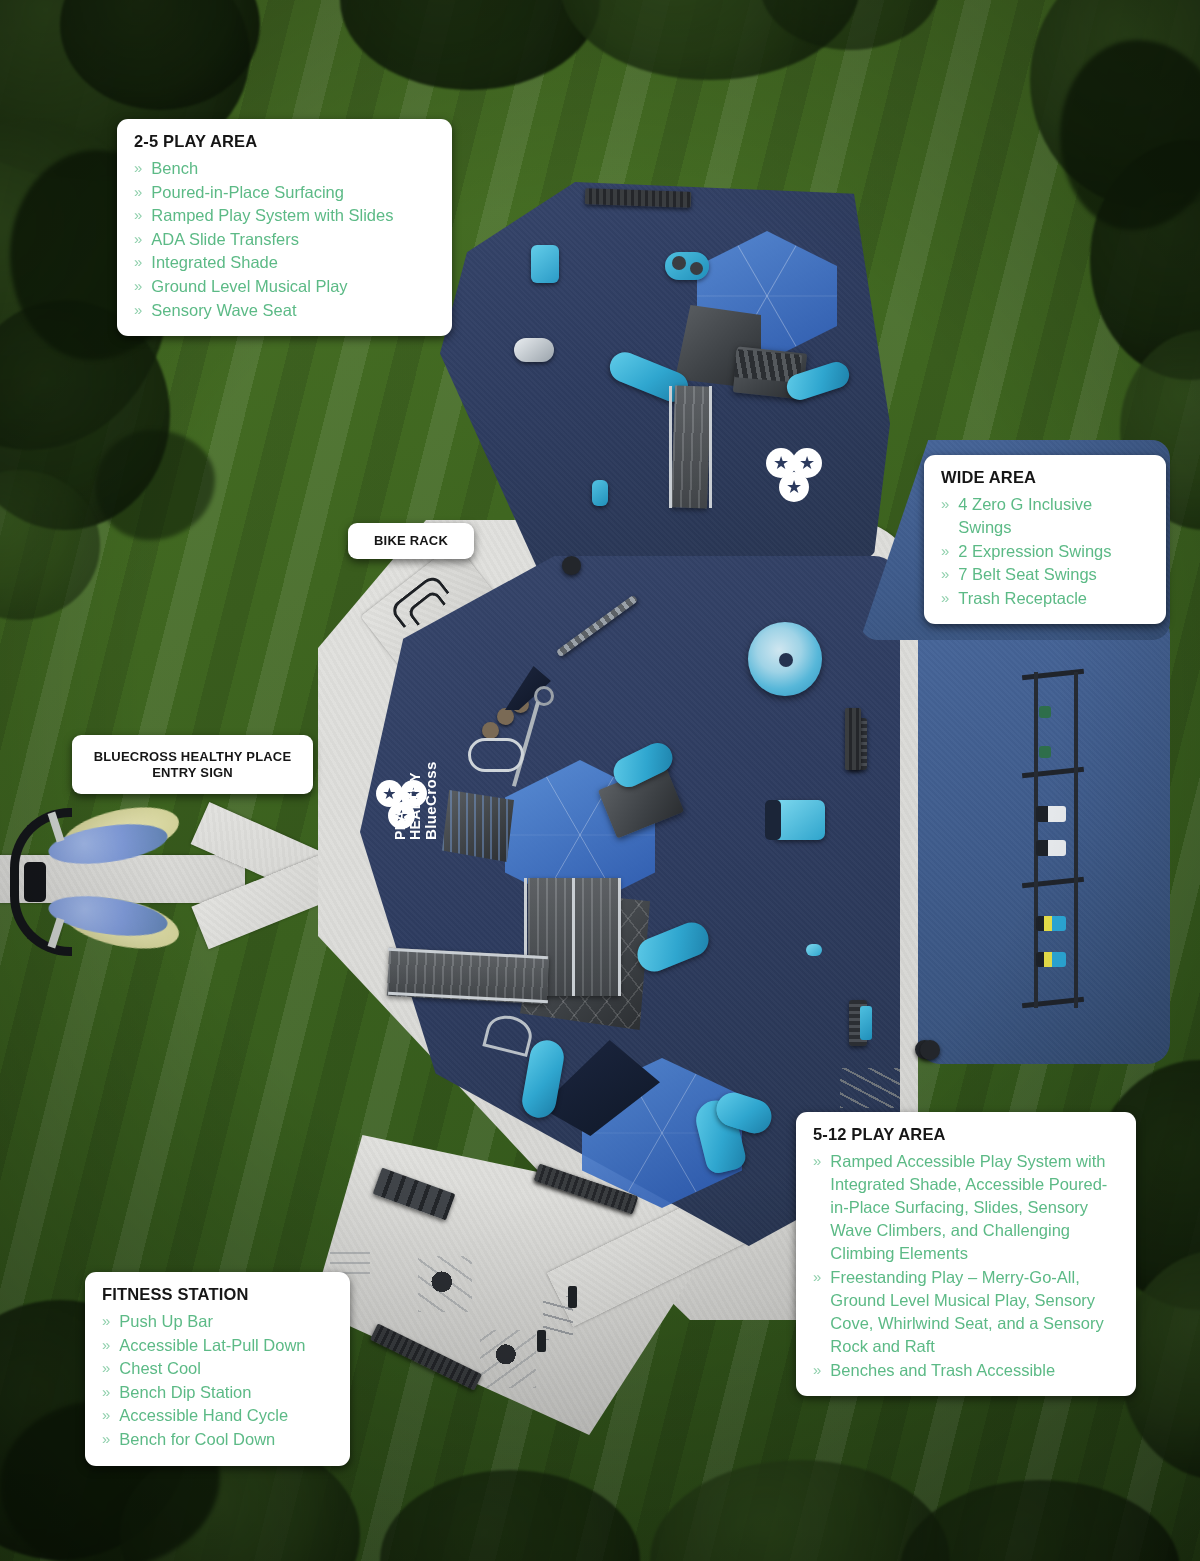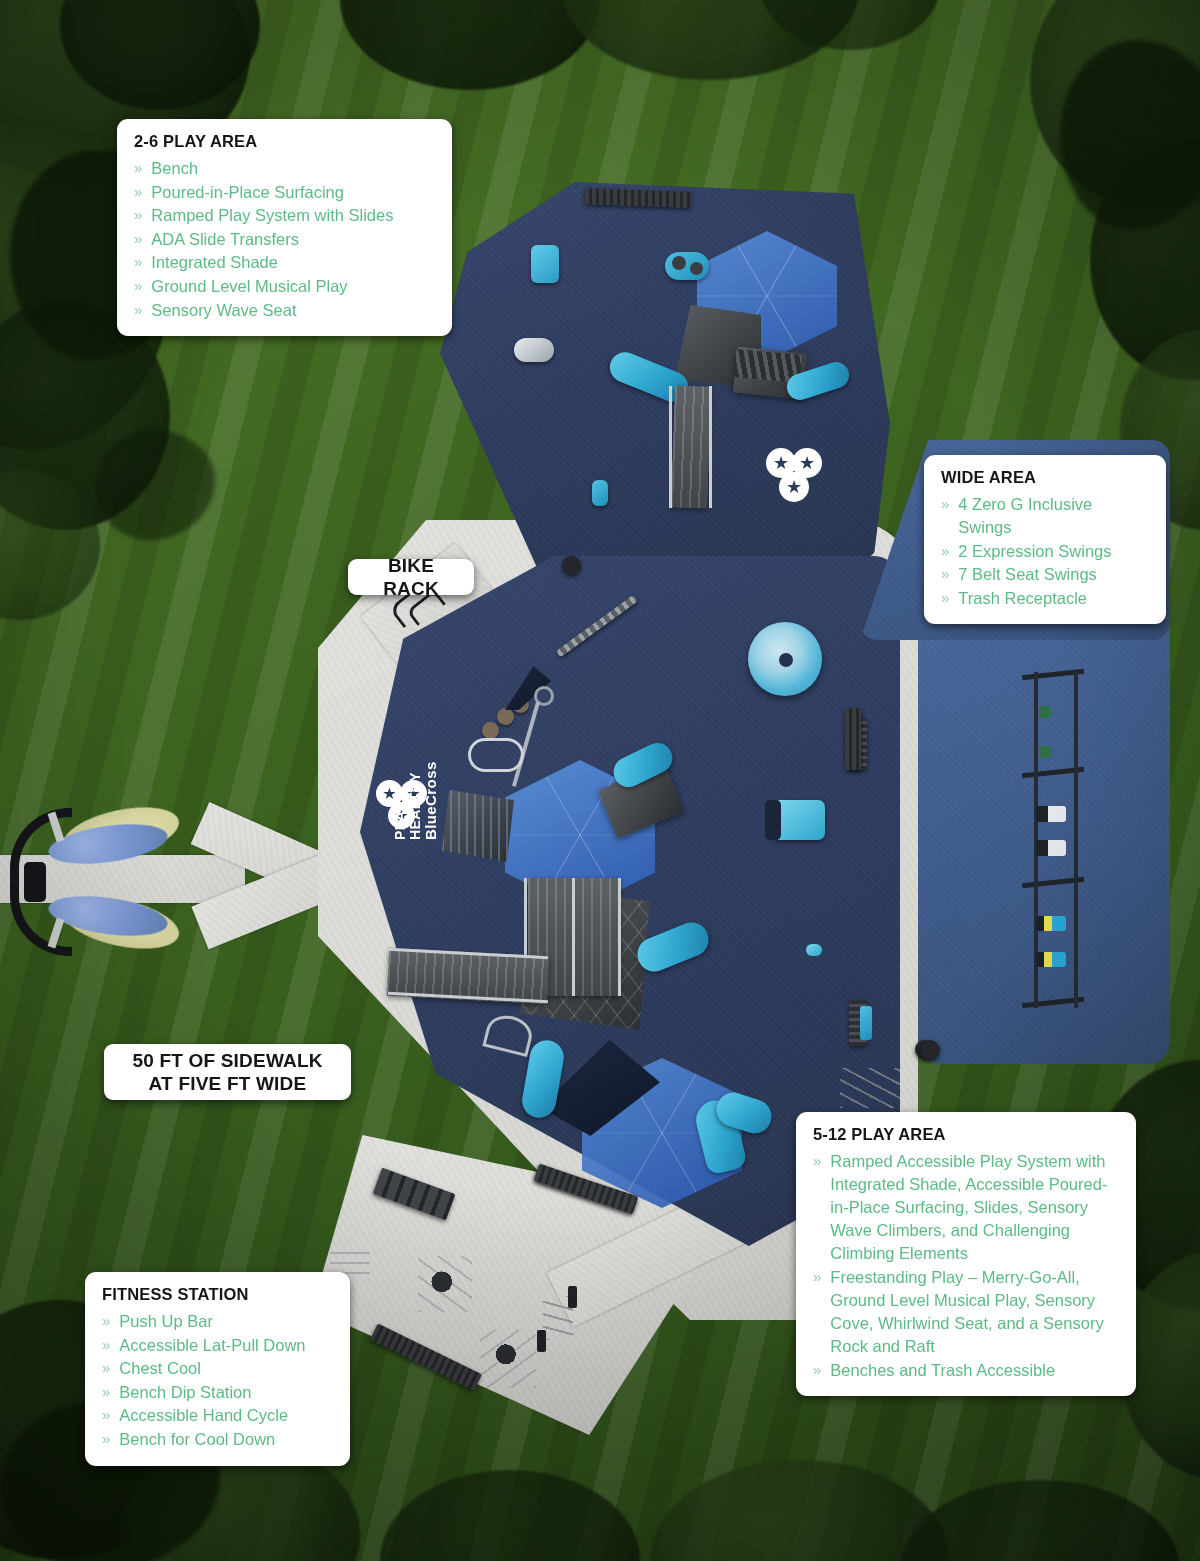"2-6 PLAY AREA" h3 { text: 2-6 -> 2-5 }
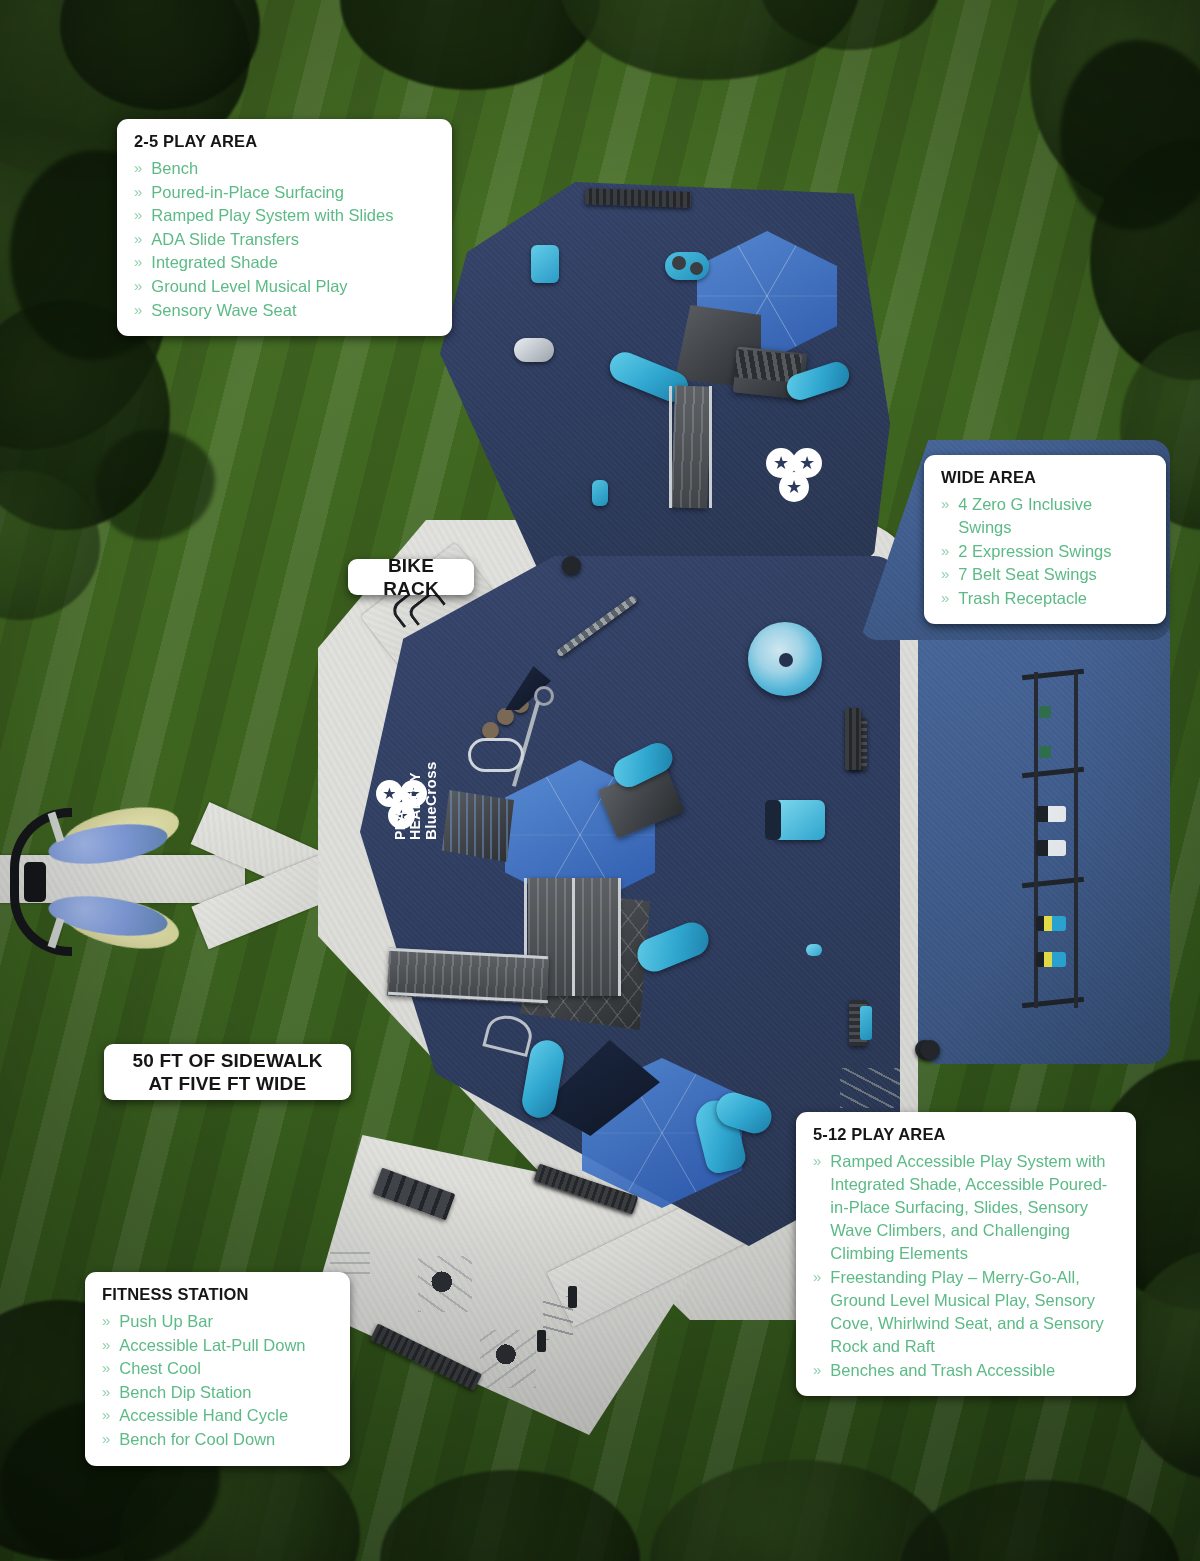"BIKE RACK" .tag { font-size: 19px -> 13px; margin-top: 36px -> none }
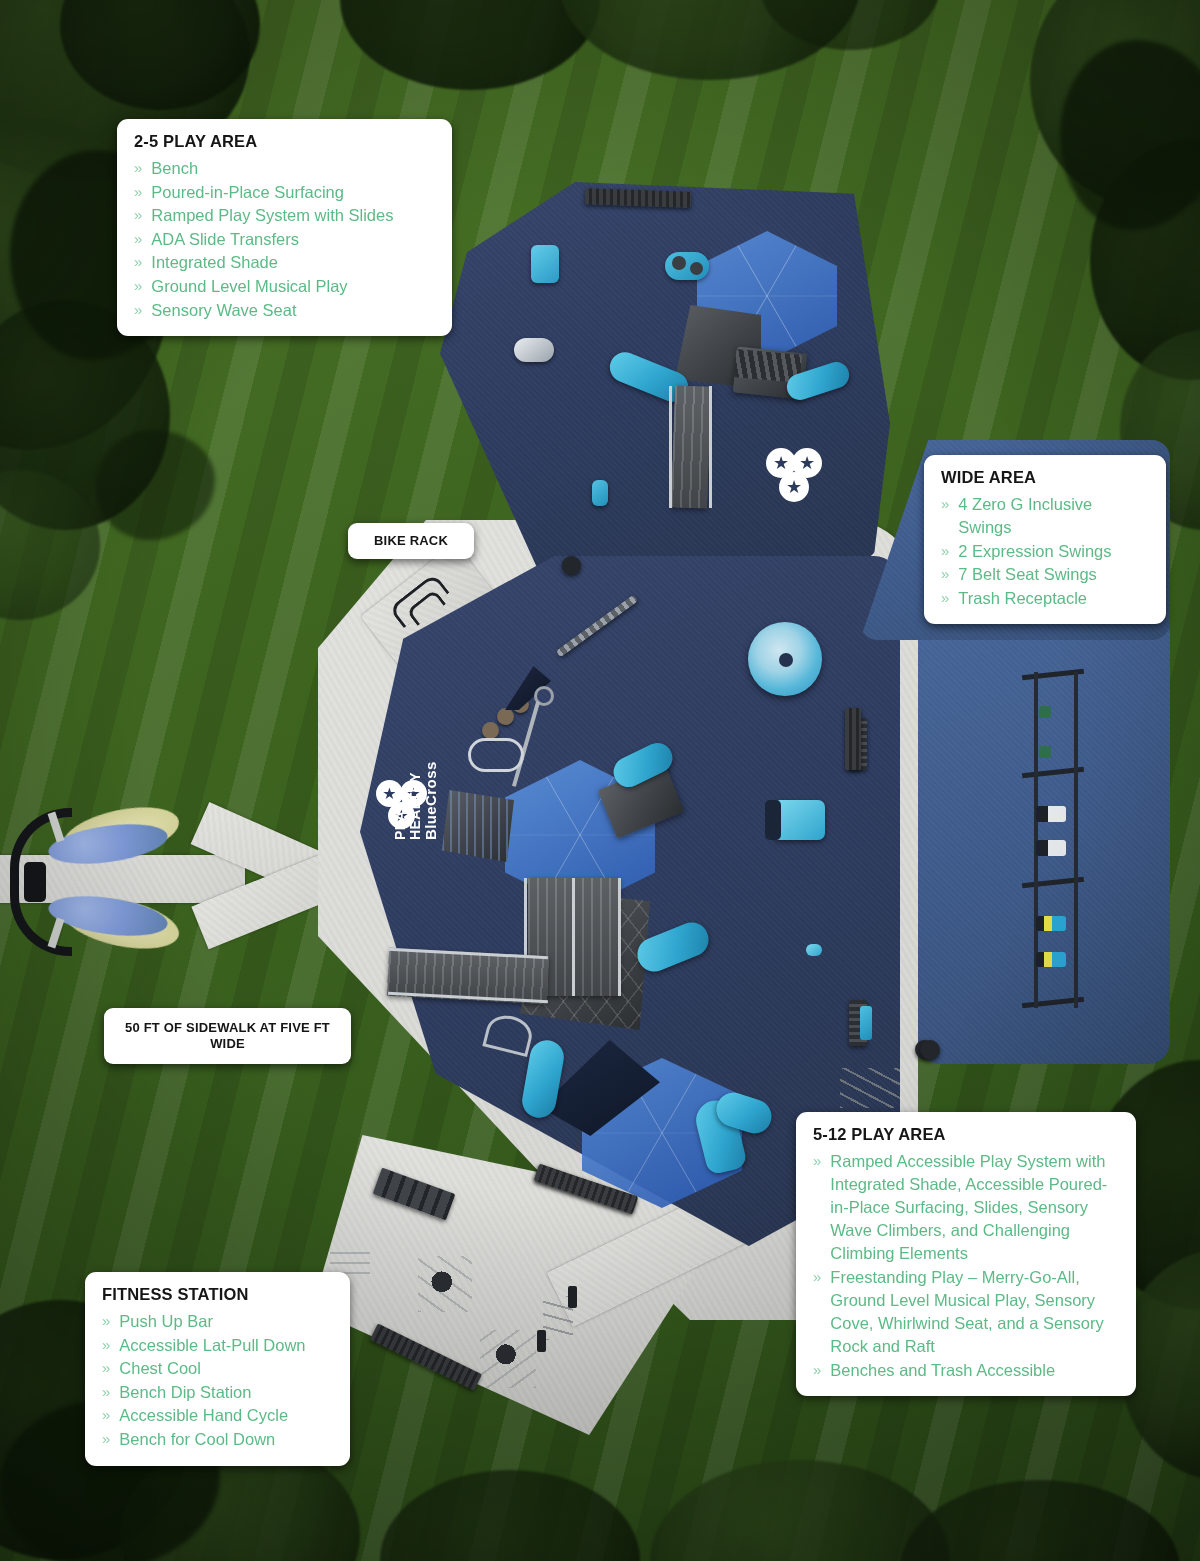"BLUECROSS HEALTHY PLACE ENTRY SIGN" div.tag { html: none -> <div>BLUECROSS HEALTHY PLACE ENTRY SIGN</div> }
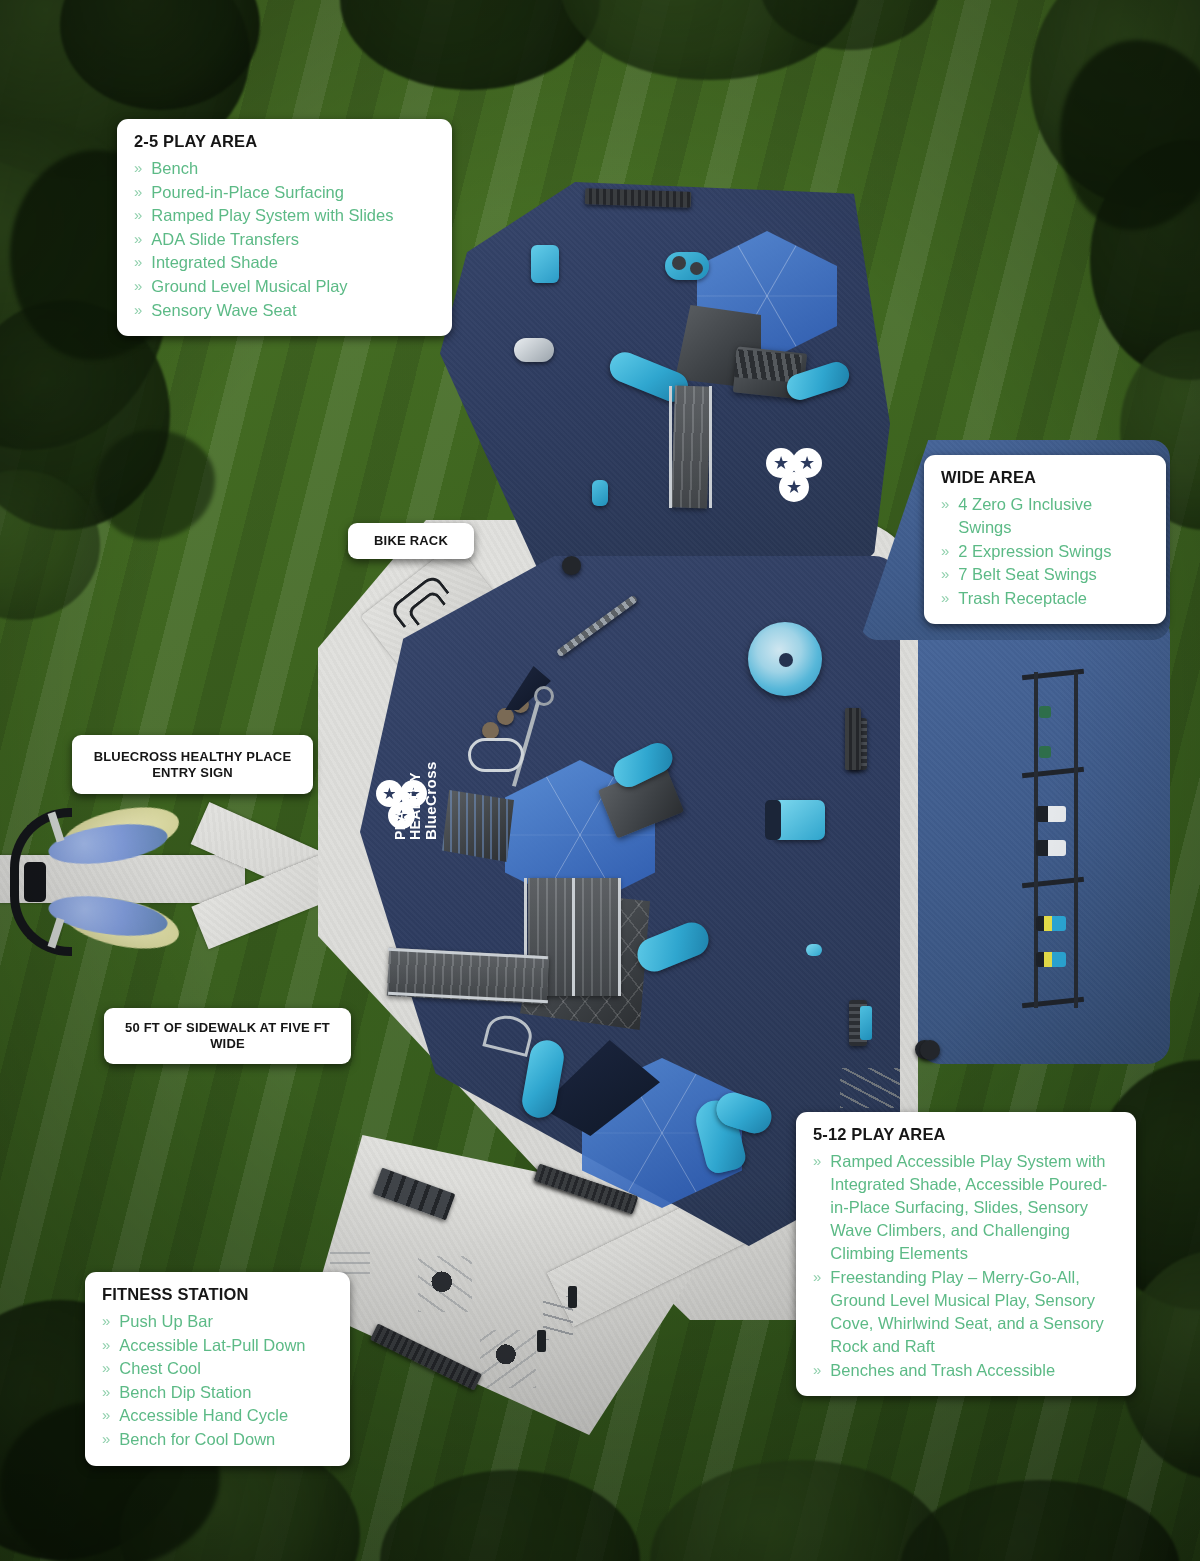"50 FT OF SIDEWALK AT" div.tag { html: <div>50 FT OF SIDEWALK AT FIVE FT WIDE</div> -> none }
